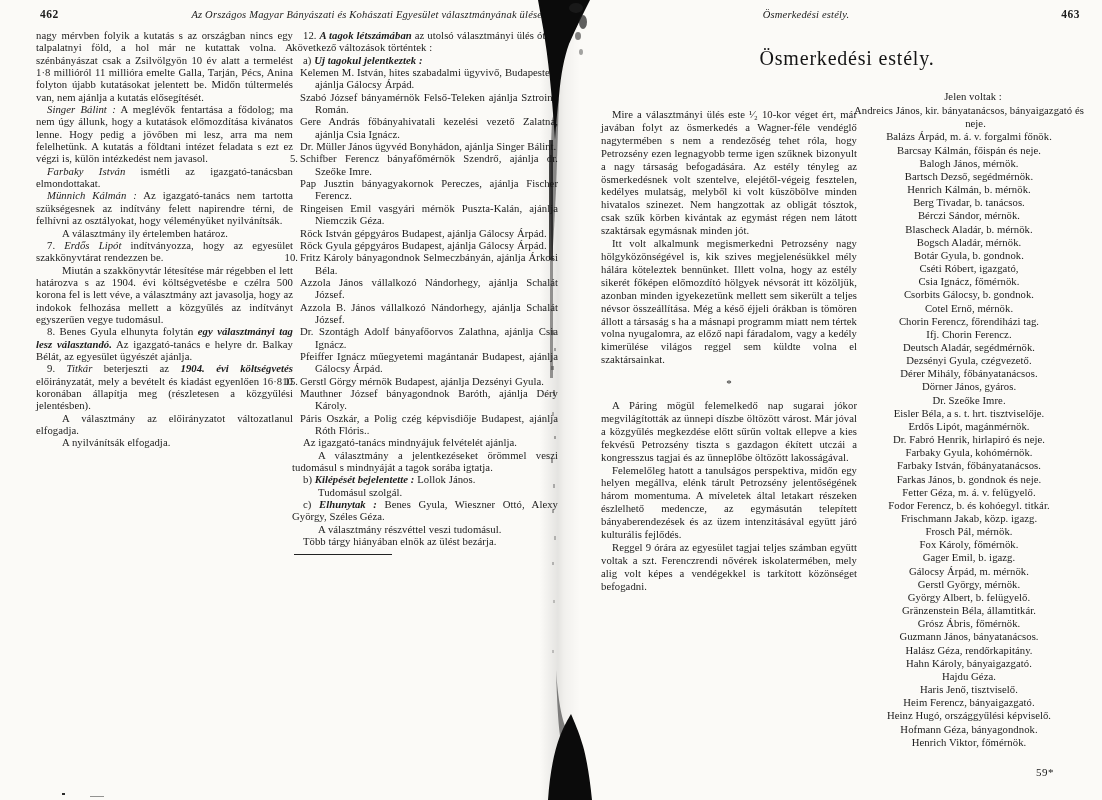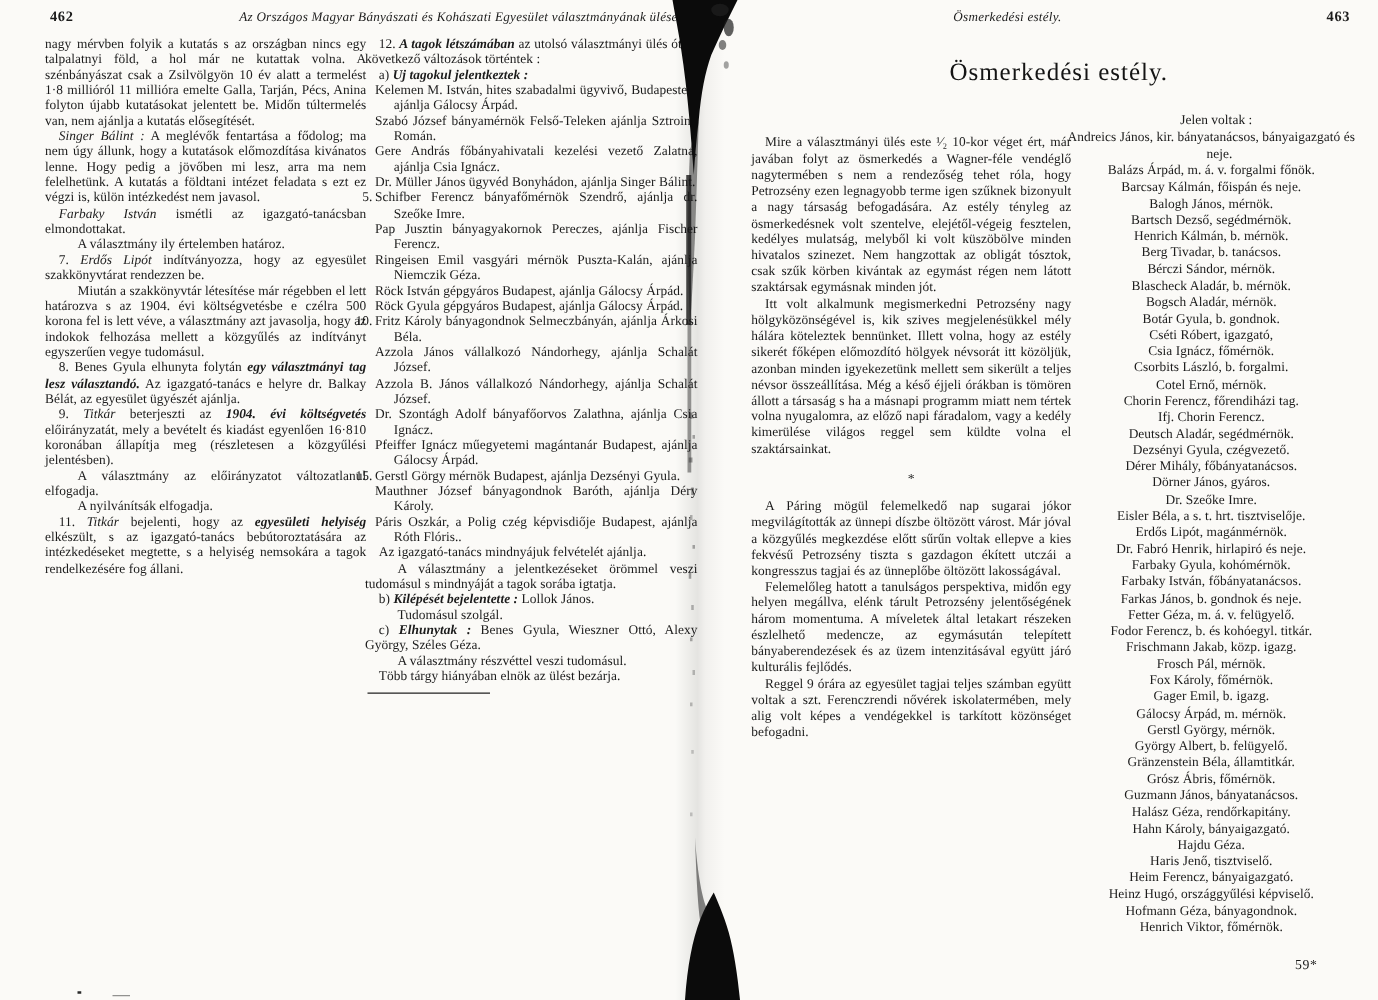"Münnich Kálmán : Az igazgató-tanács" p.para { html: none -> <p><span>Münnich Kálmán :</span><span> Az igazgató-tanács nem tartotta szükségesnek az indítvány felett napirendre térni, de felhívni az osztályokat, hogy véleményüket nyilvánítsák.</span></p> }
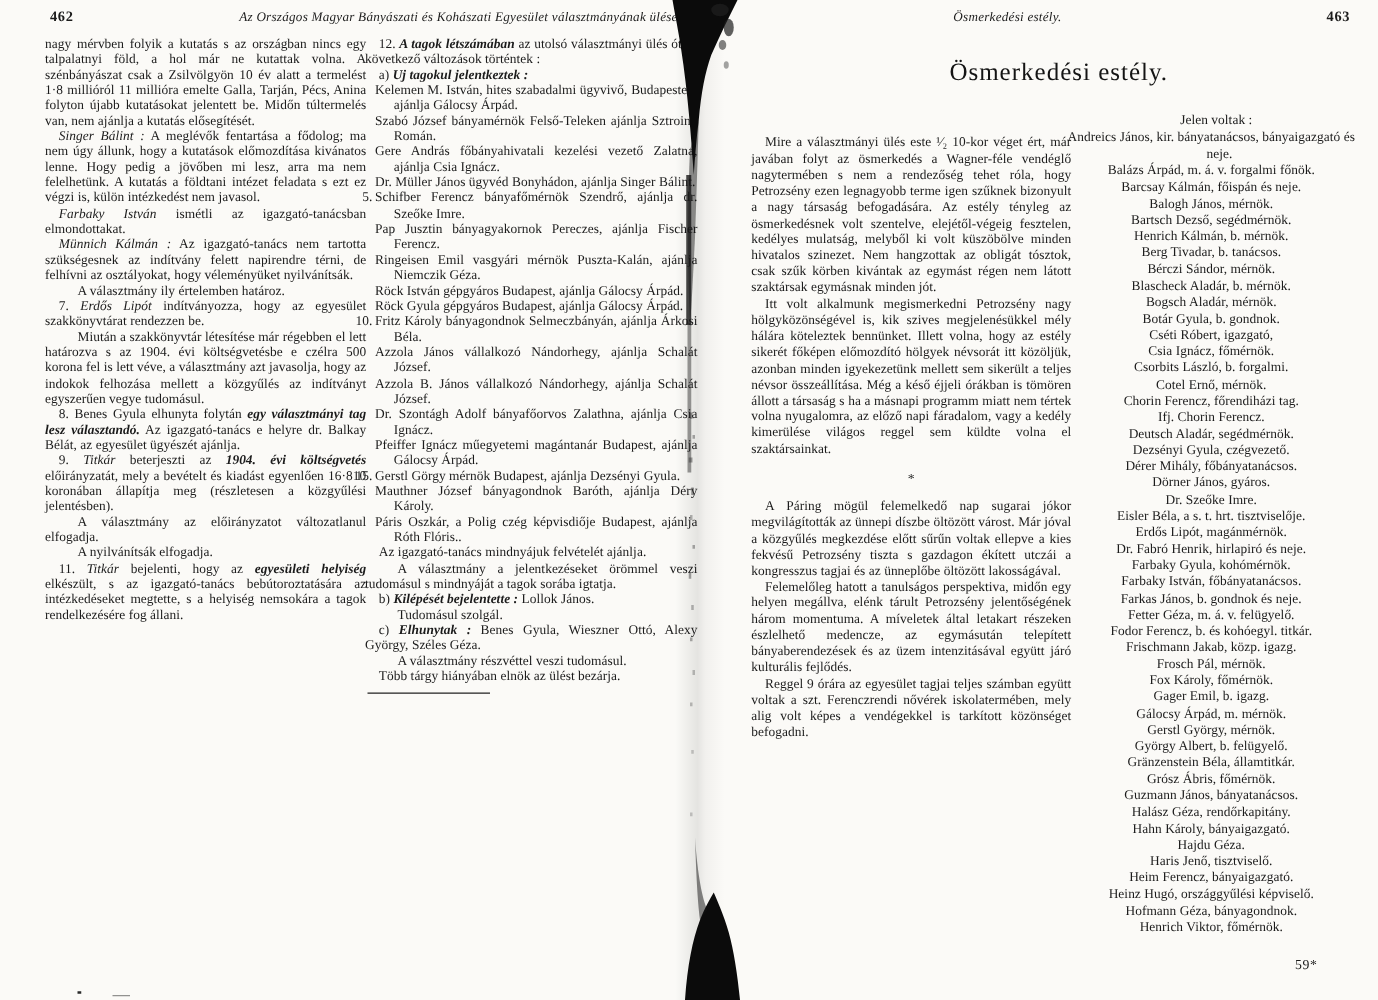"Csorbits László, b. forgalmi." div.attendee { text: László, b. forgalmi -> Gálocsy, b. gondnok }
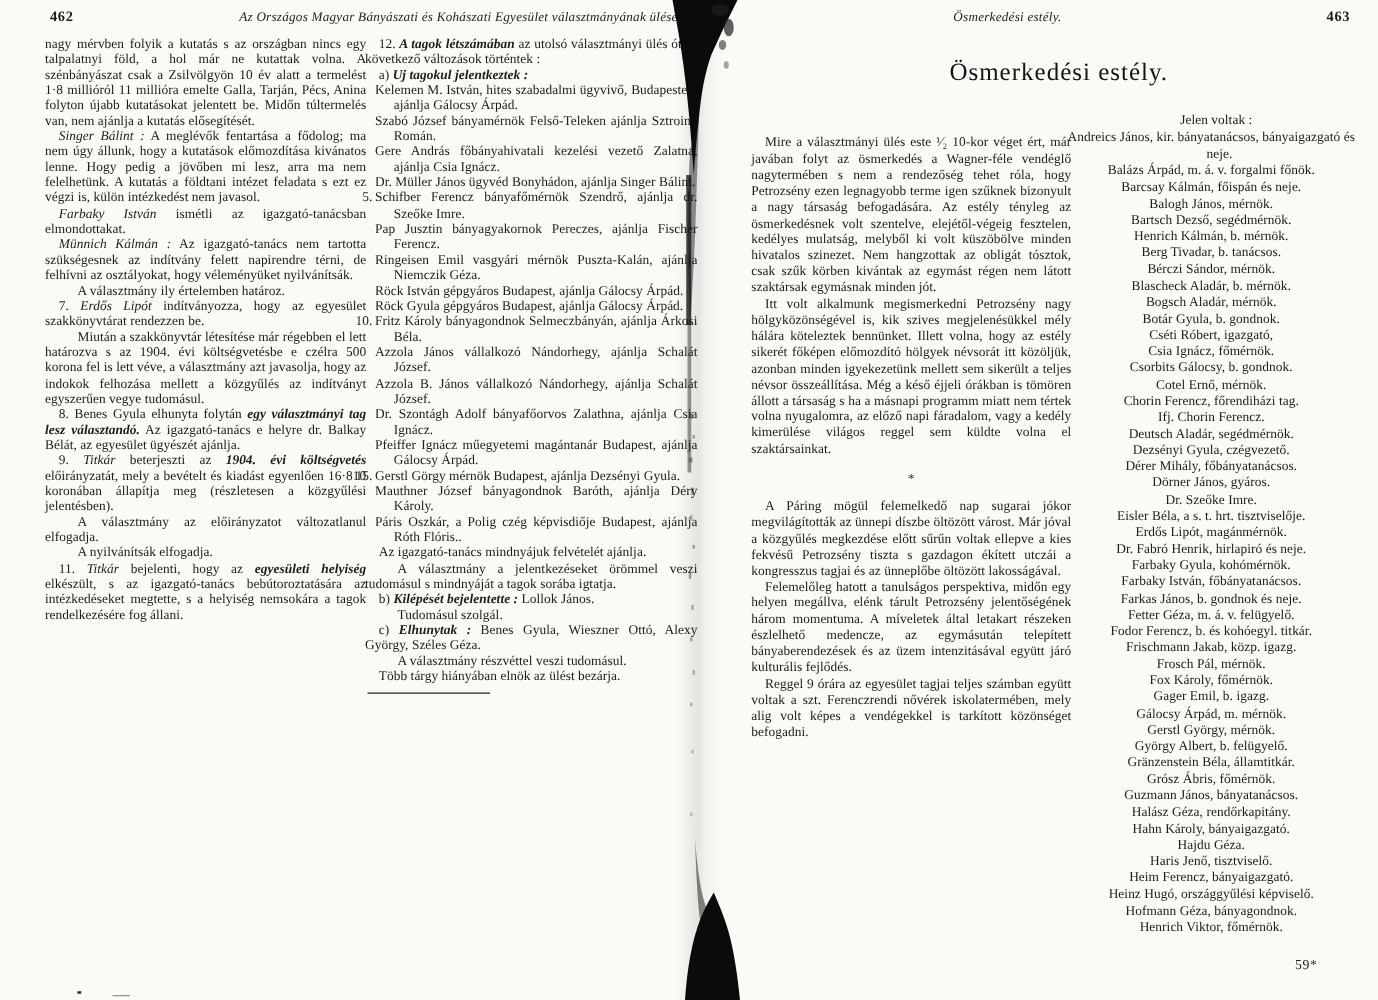"11. Titkár bejelenti, hogy az" p.para { html: <p><span>11. </span><span>Titkár</span><span> bejelenti, hogy az </span><span>egyesületi helyiség</span><span> elkészült, s az igazgató-tanács bebútoroztatására az intézkedéseket megtette, s a helyiség nemsokára a tagok rendelkezésére fog állani.</span></p> -> none }
